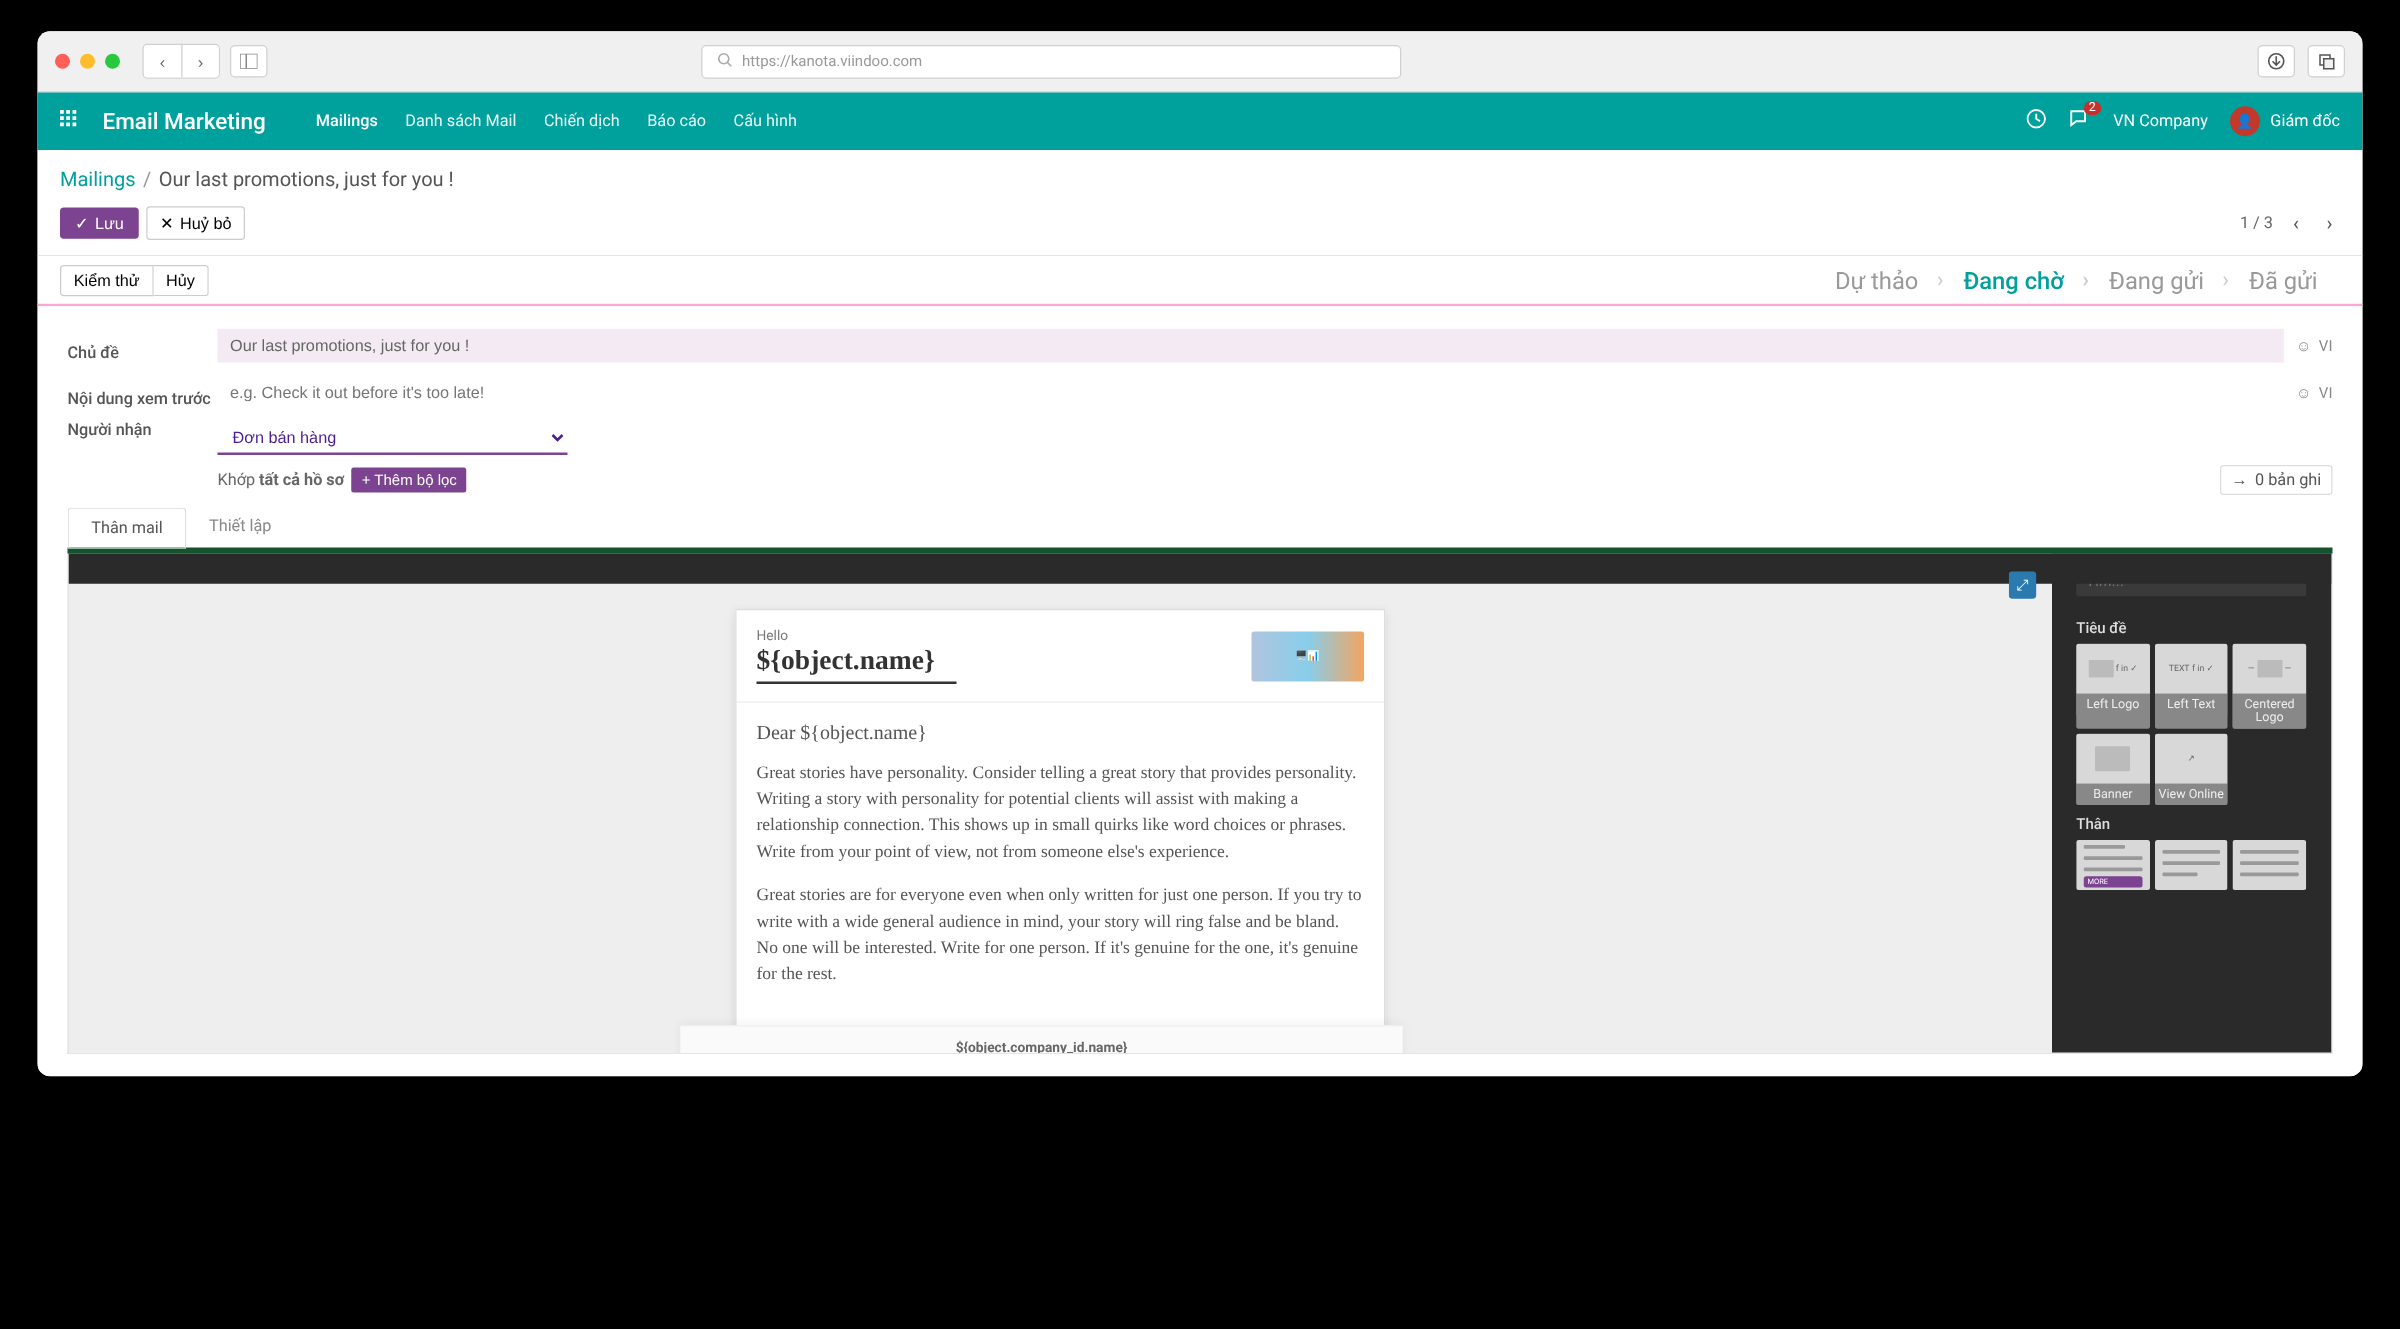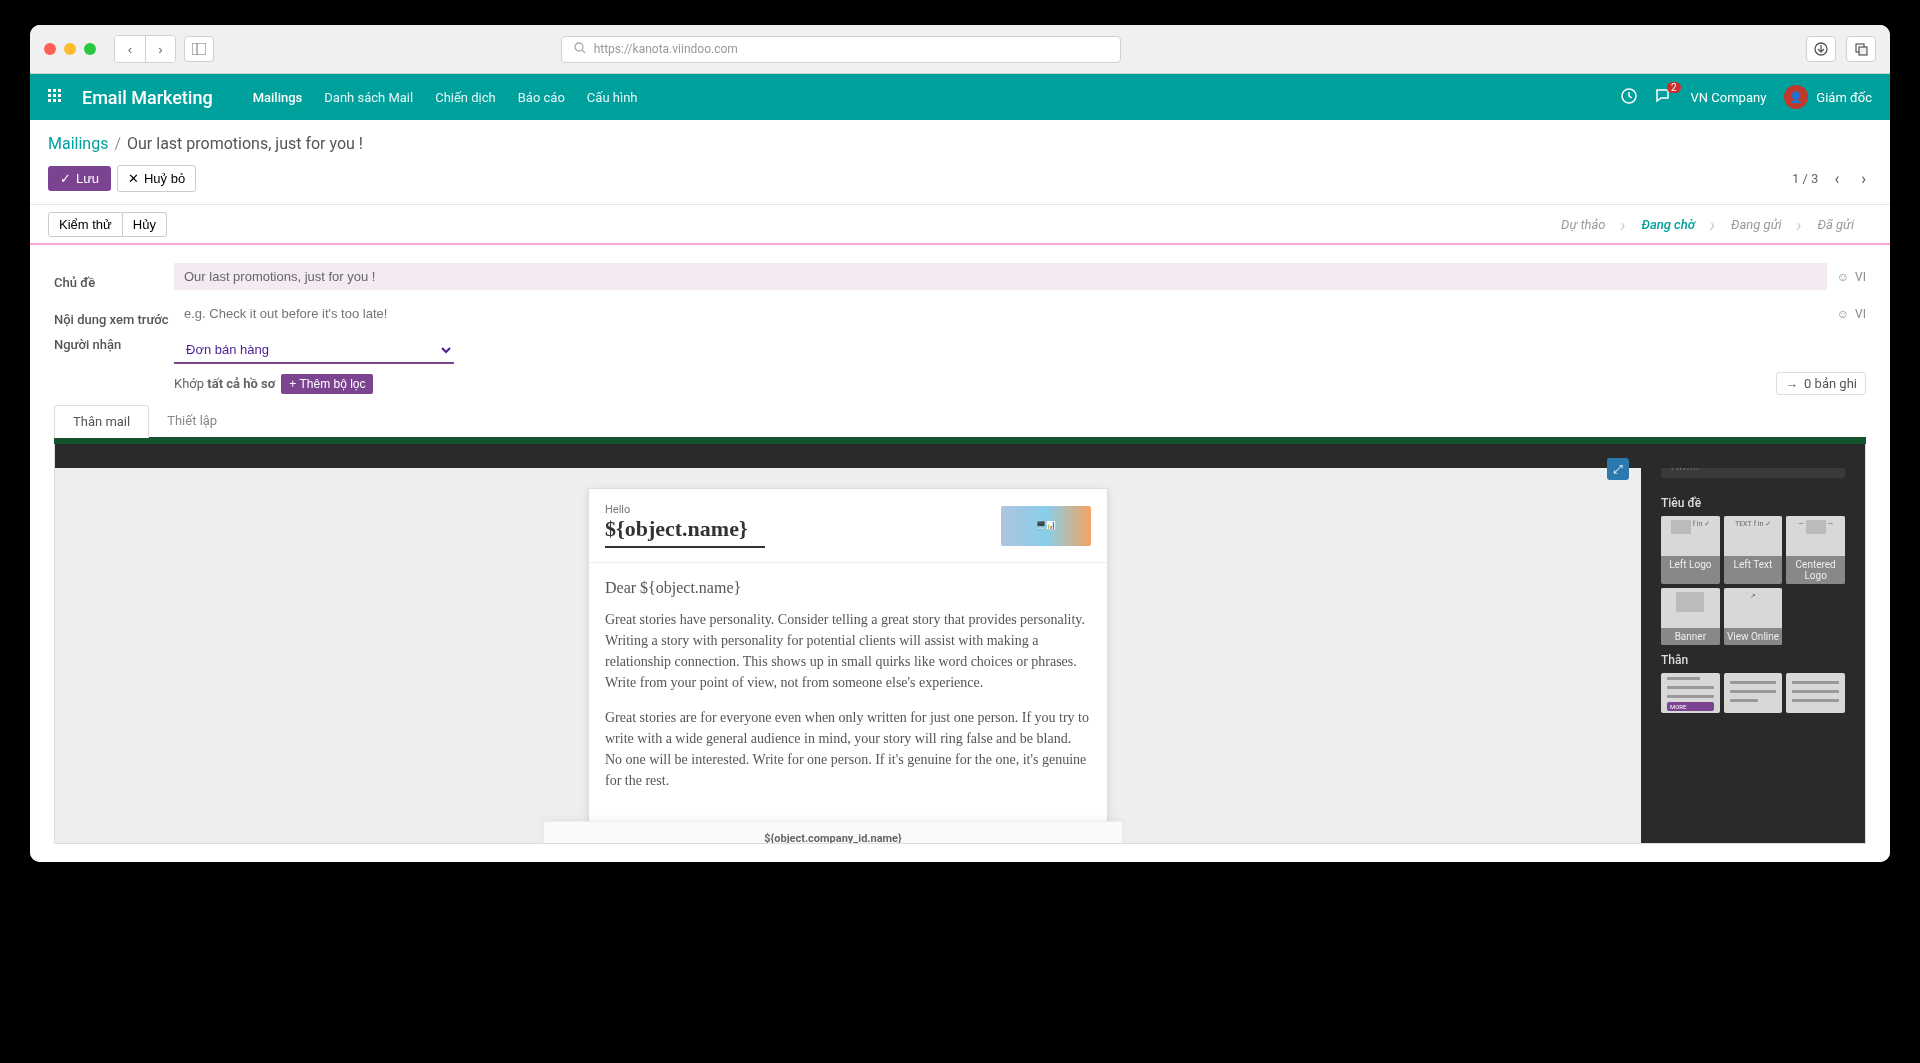"Dự thảo" .status { font-size: 13px -> 19px; font-style: italic -> none }
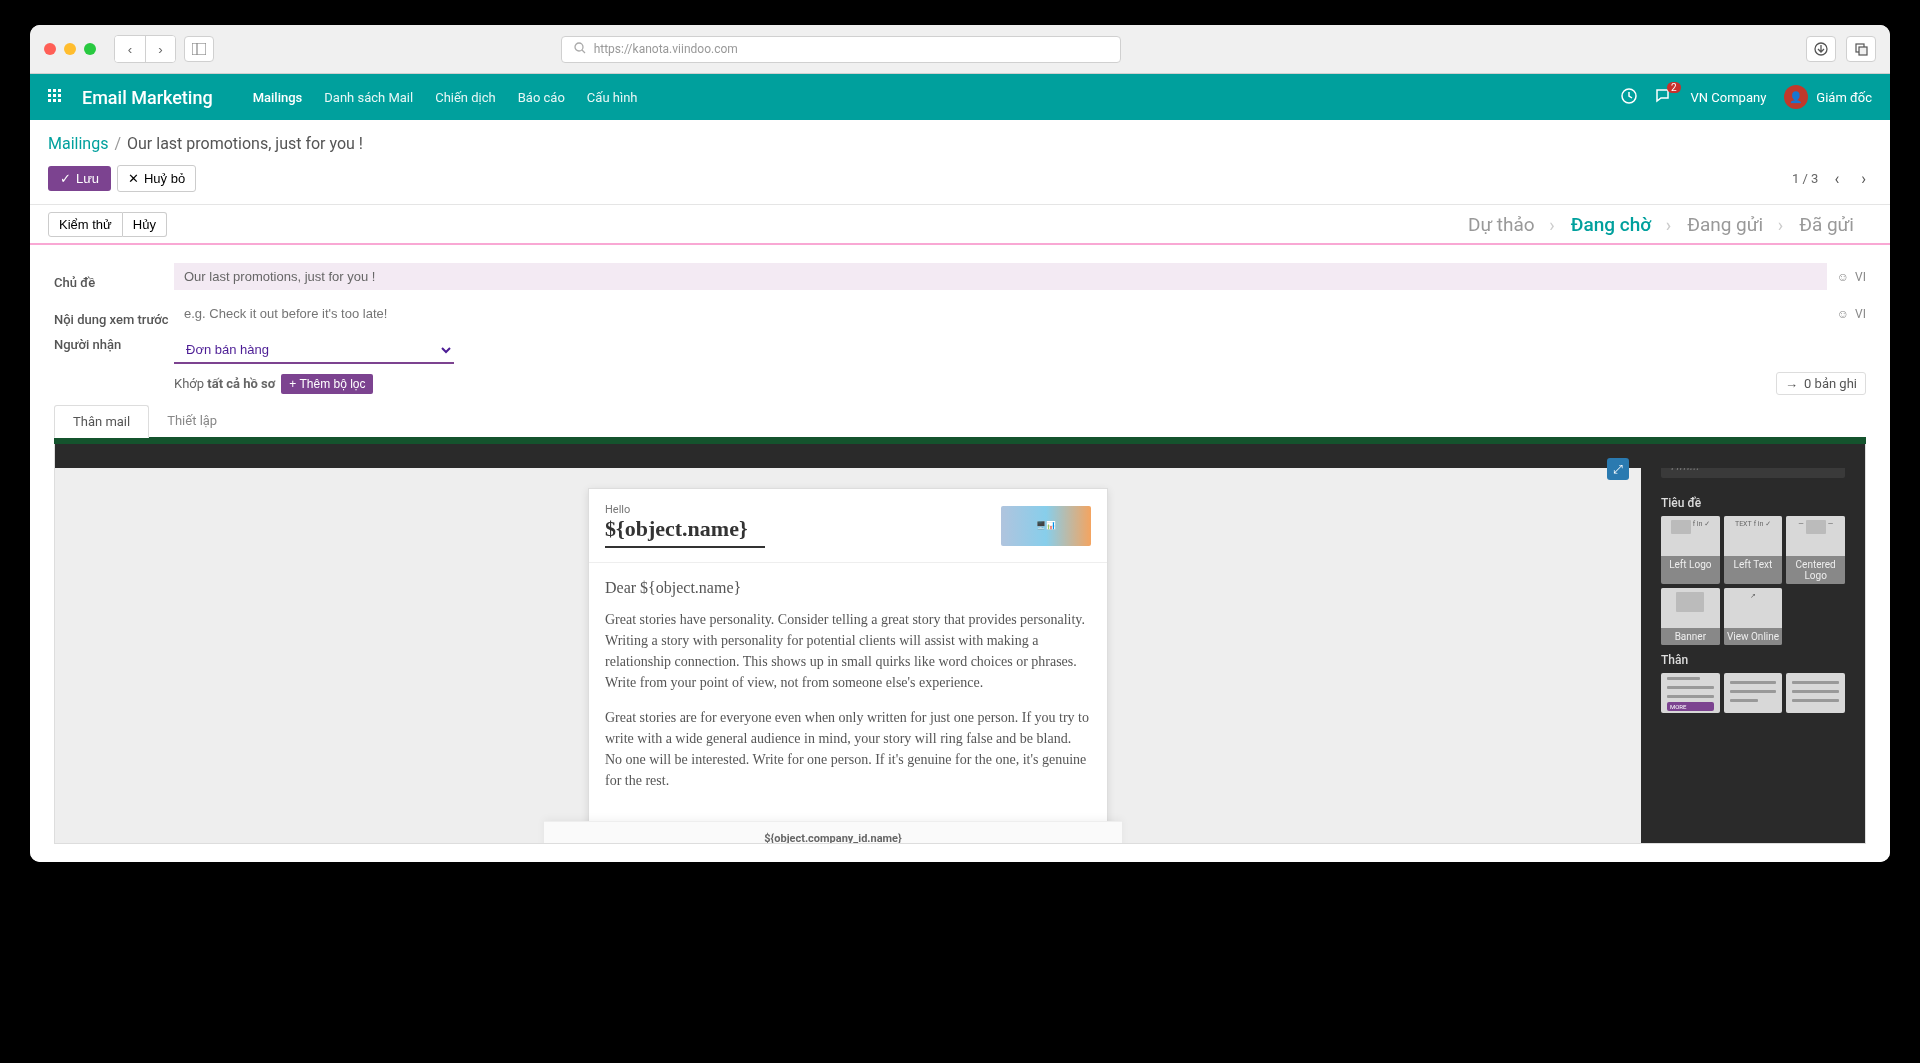"Thân mail" .tabs { border-bottom: 7px solid #14532d -> 5px solid #14532d }
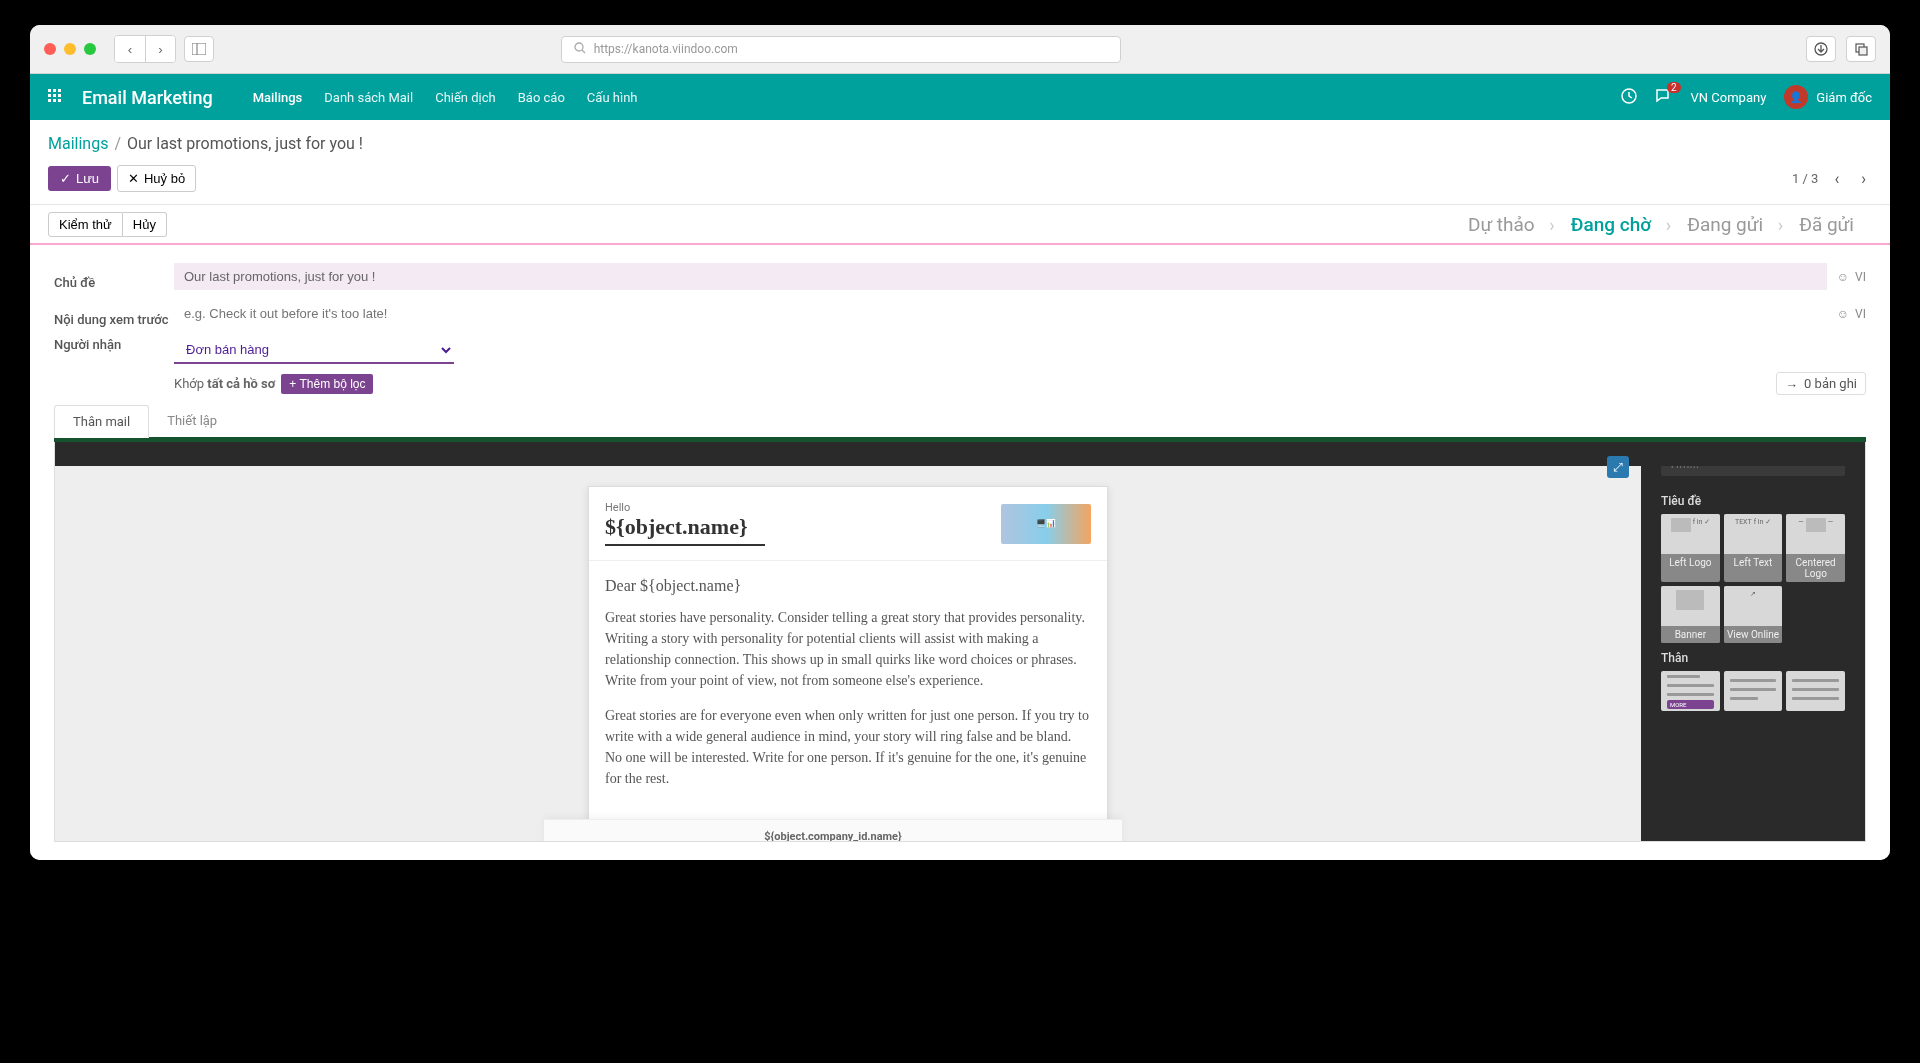"f in ✓" .block-thumb { align-items: none -> center }
